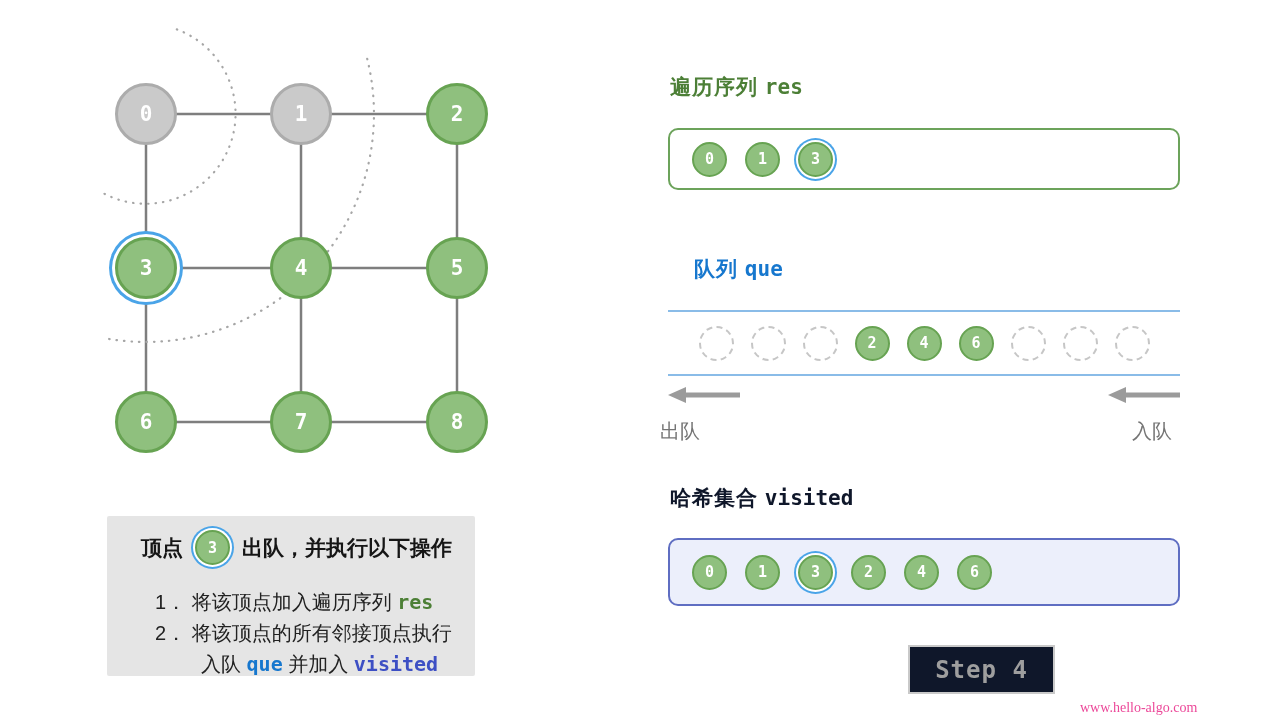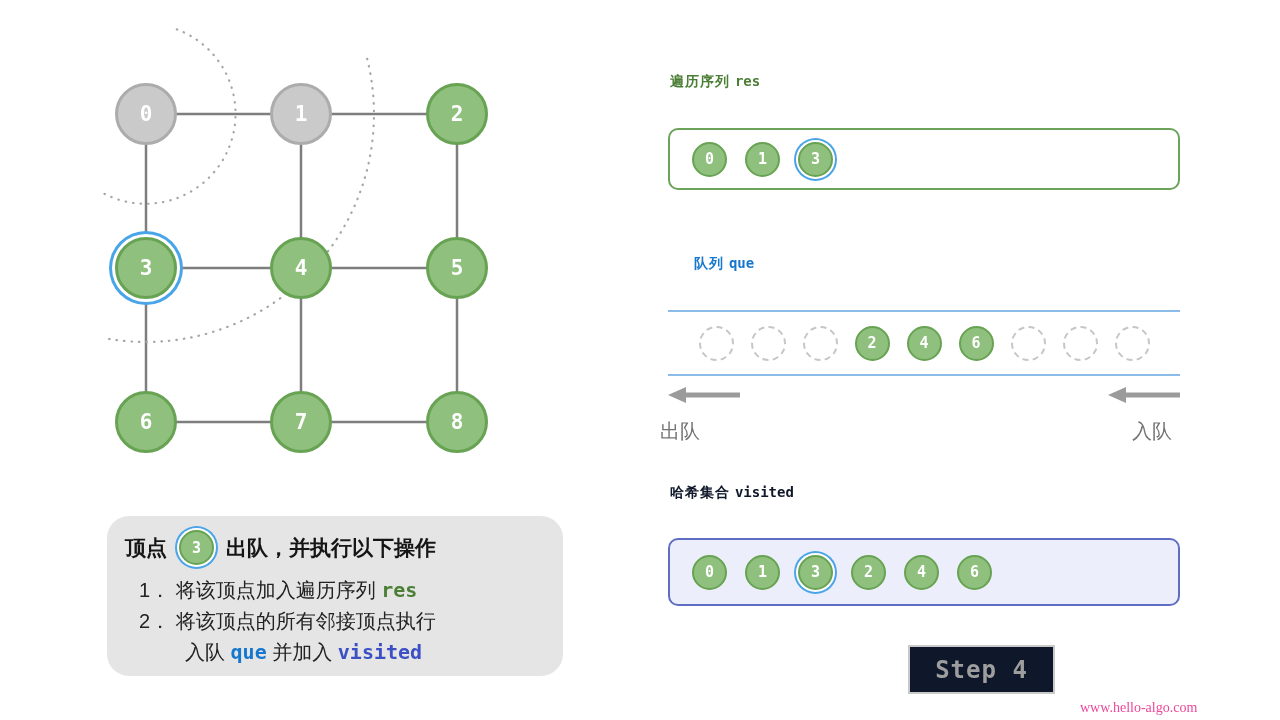"遍历序列 res" .panel-title { font-size: 14px -> 21px }
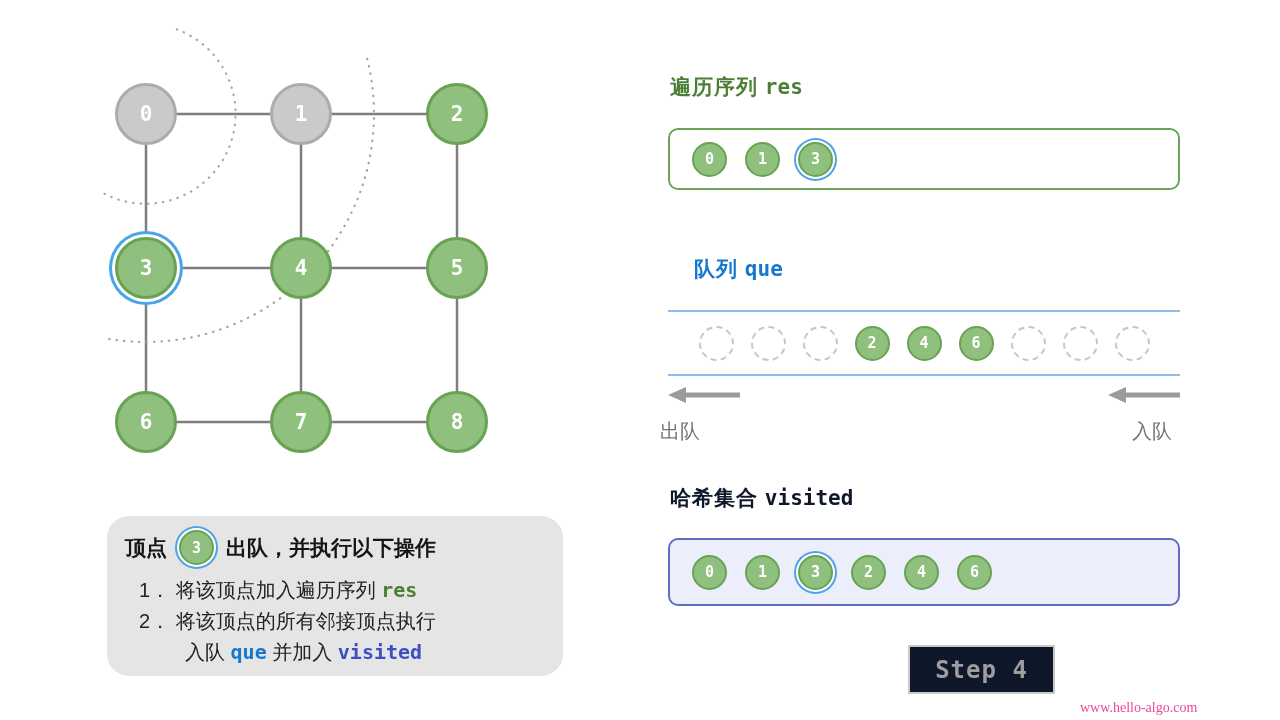"顶点" #info-box { border-radius: 22px -> 2px; padding: 14px 18px 0 18px -> 14px 18px 0 34px; width: 456px -> 368px }
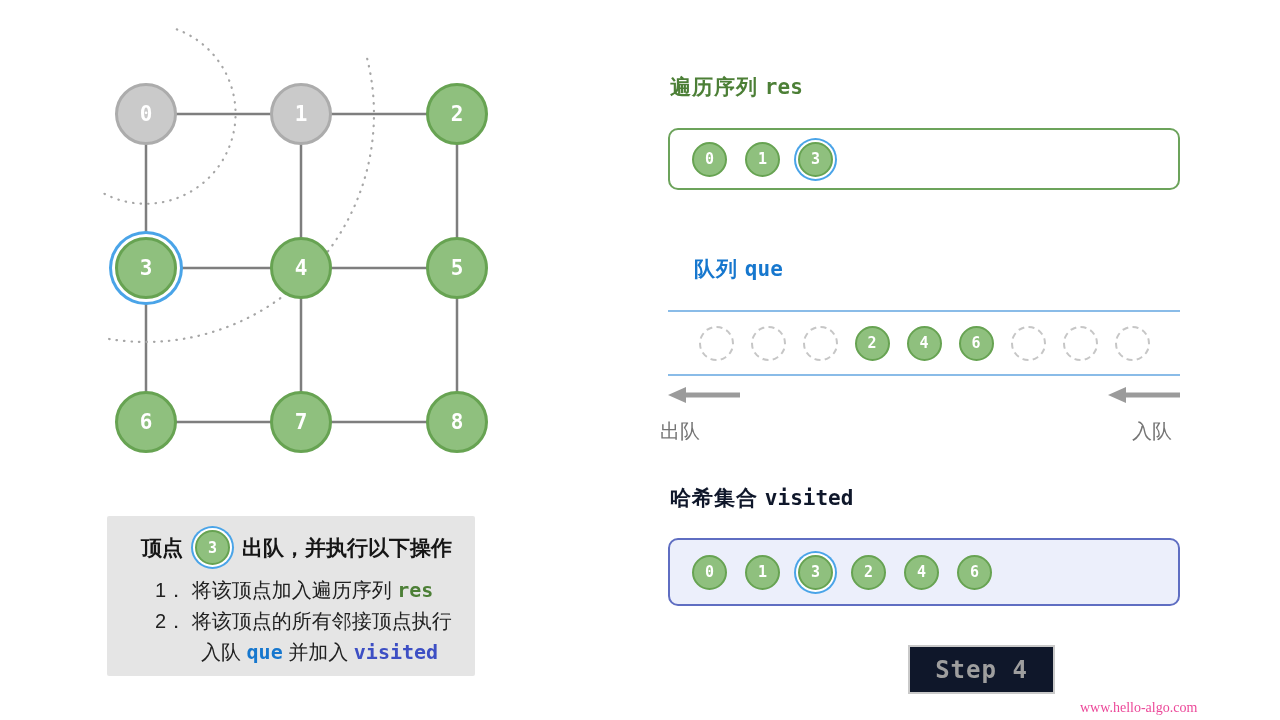"1． 将该顶点加入遍历序列 res" .info-lines { margin-top: 10px -> 22px }
